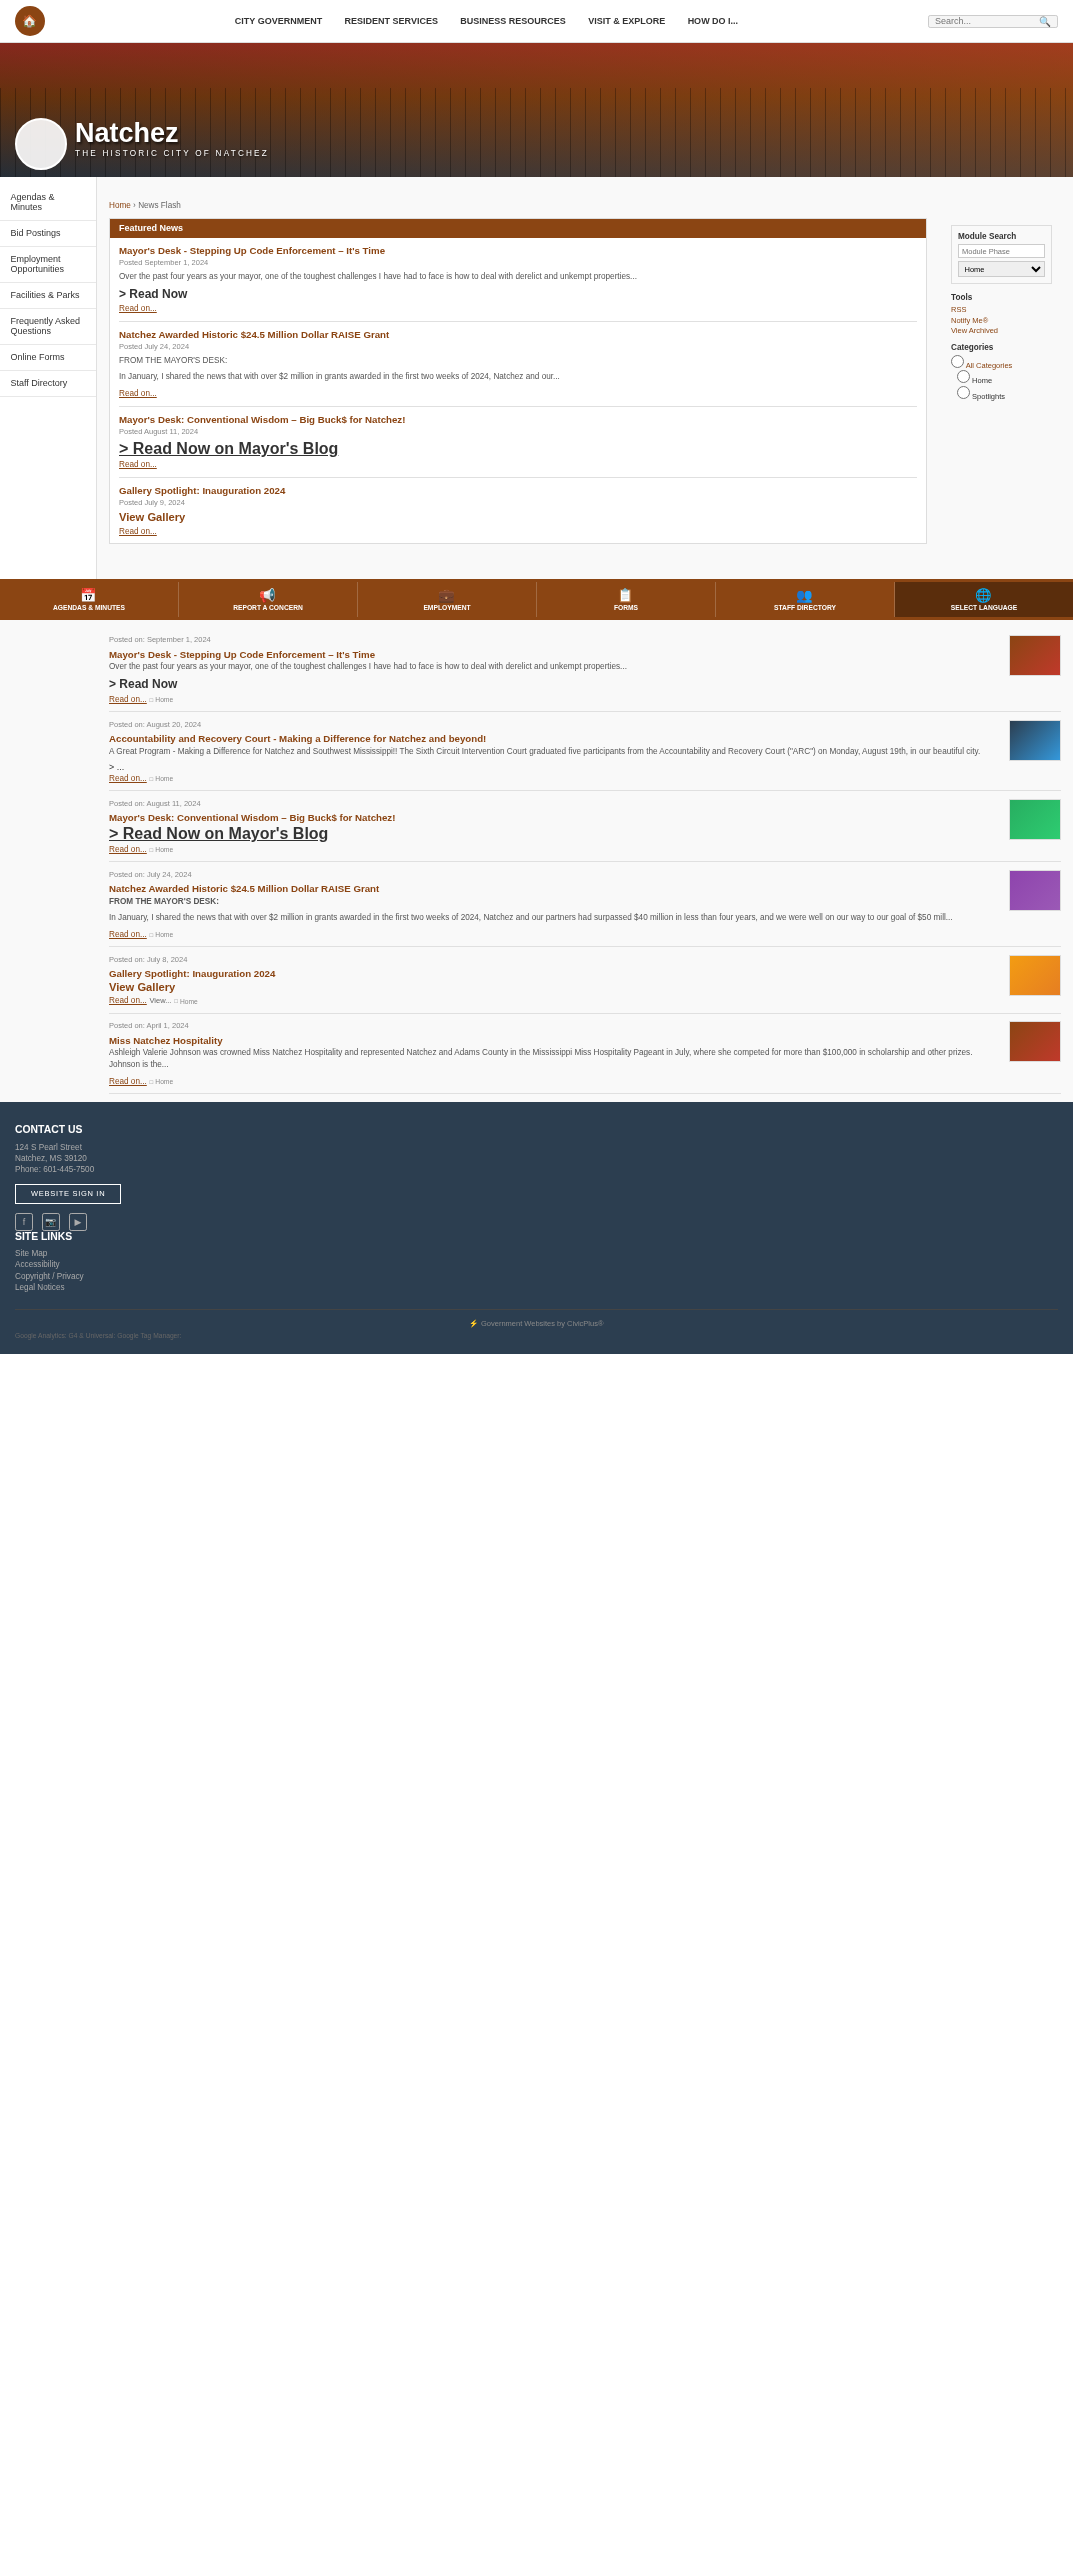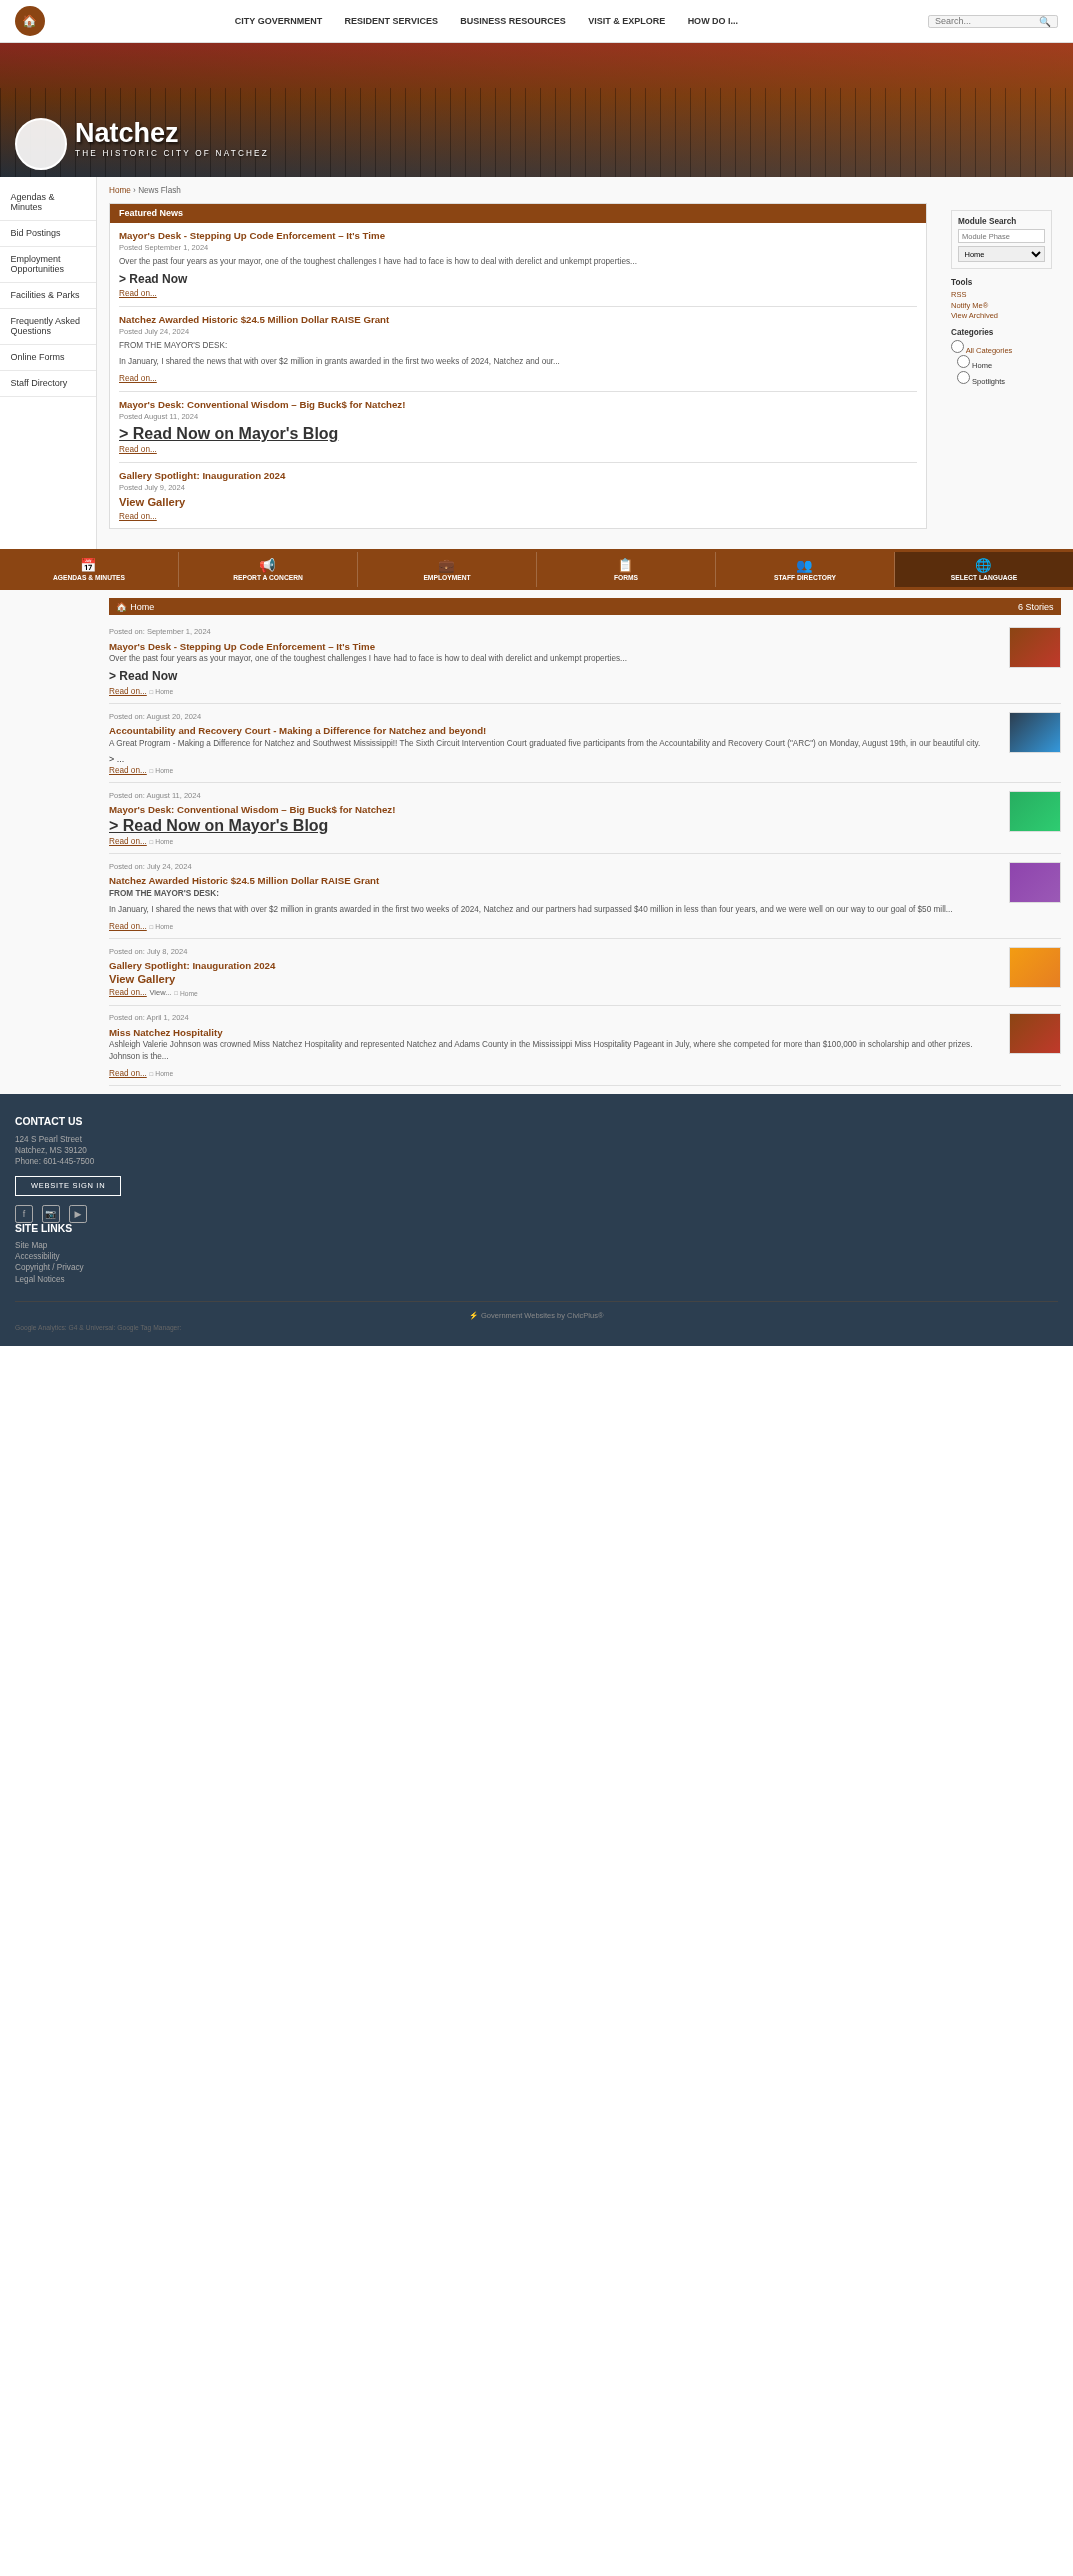"Home › News Flash" .content-area { padding: 9px 12px -> 24px 12px }
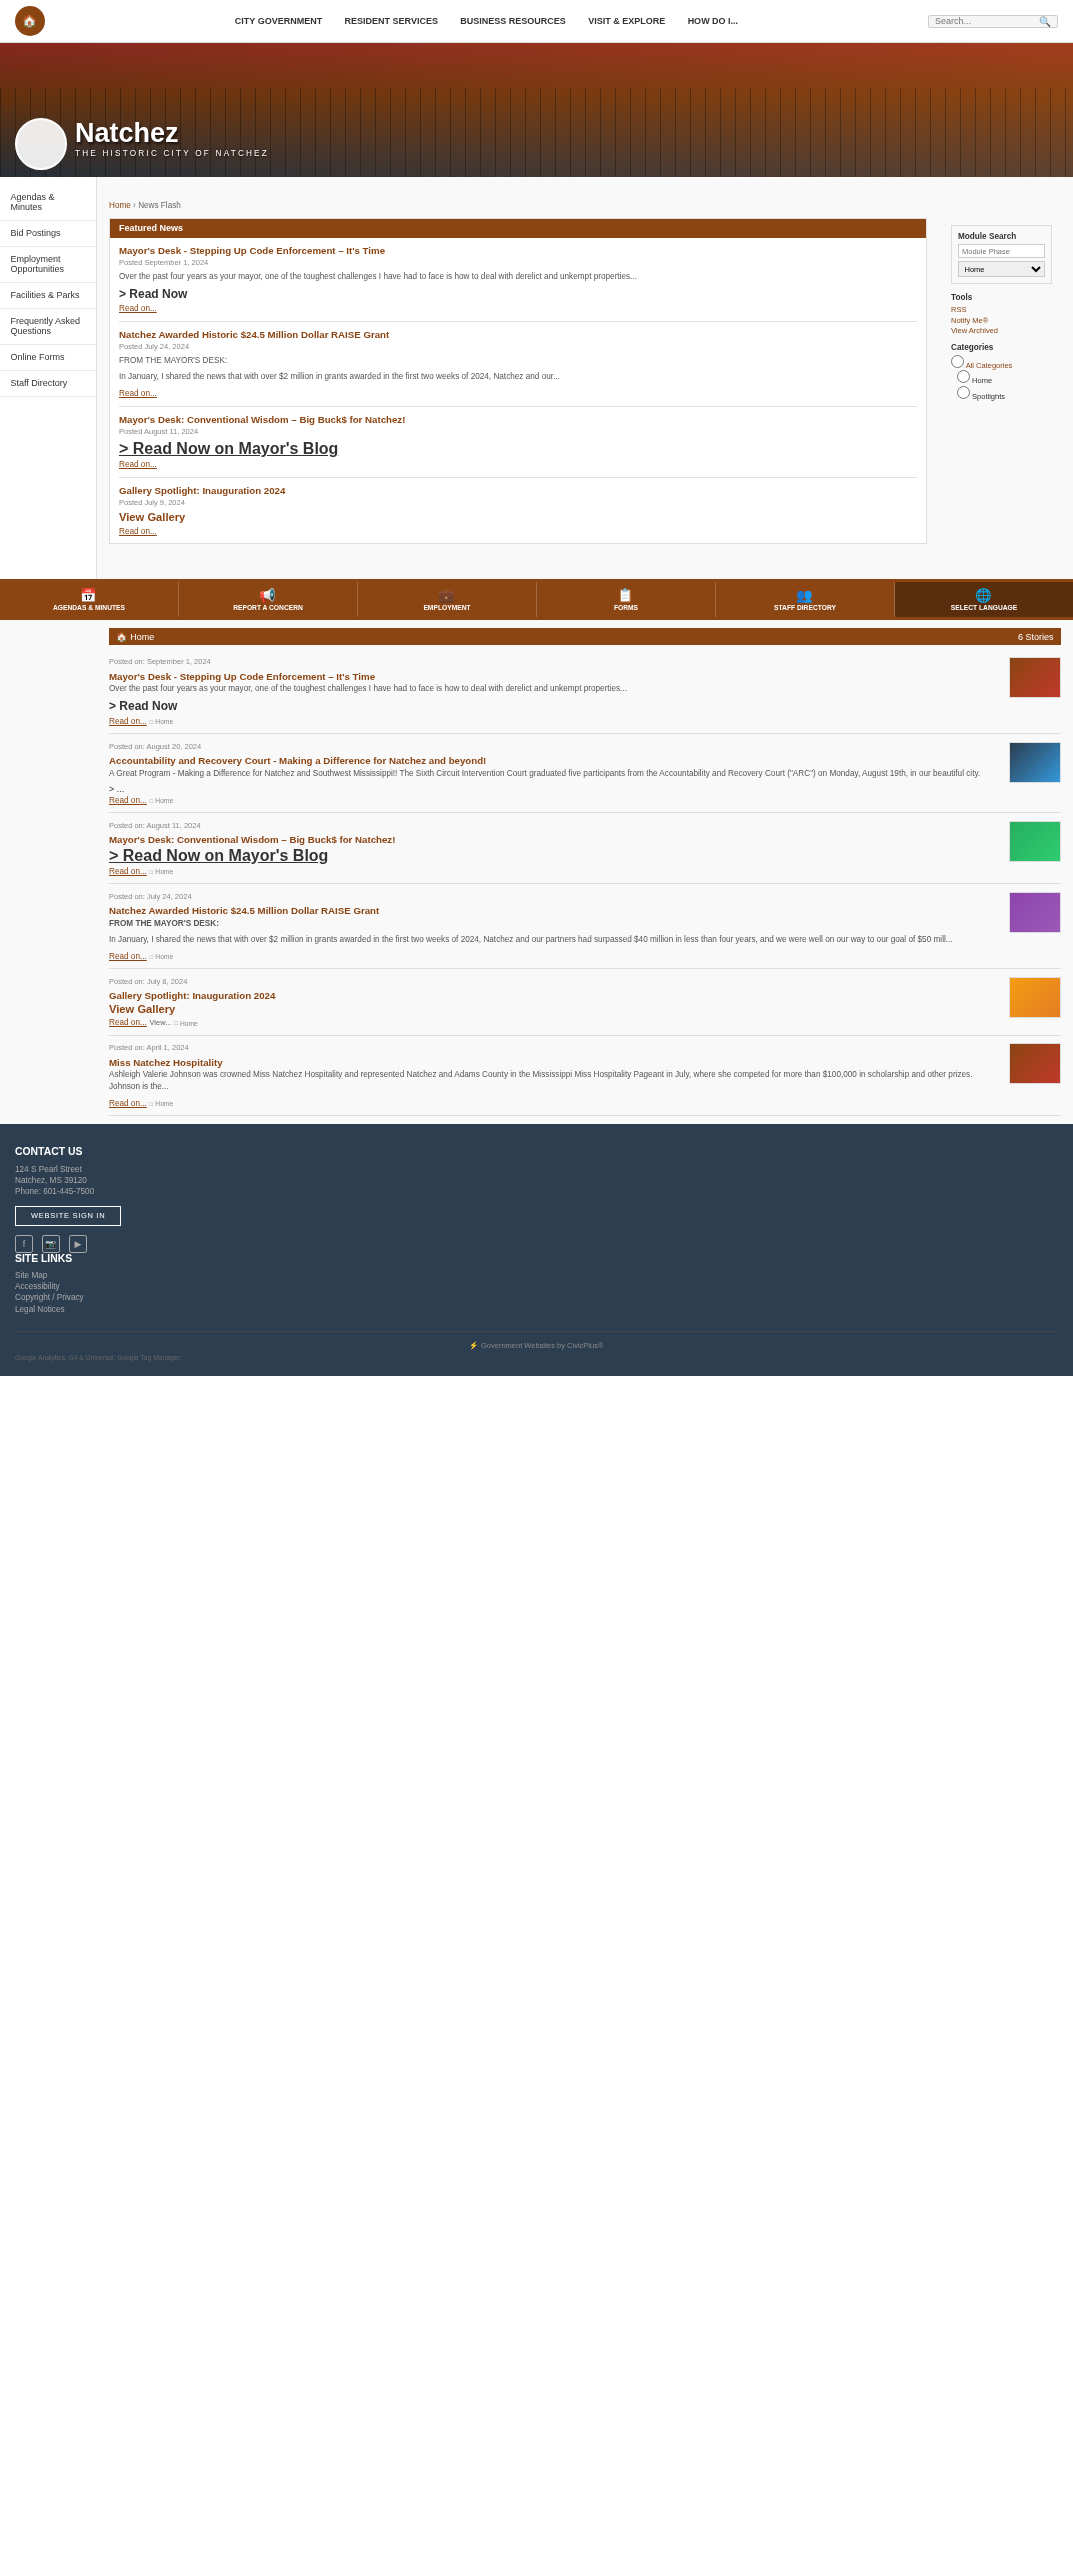"🏠 Home" div.news-section-header { html: <div> <span>🏠 Home</span> <span>6 Stories</span> </div> -> none }
